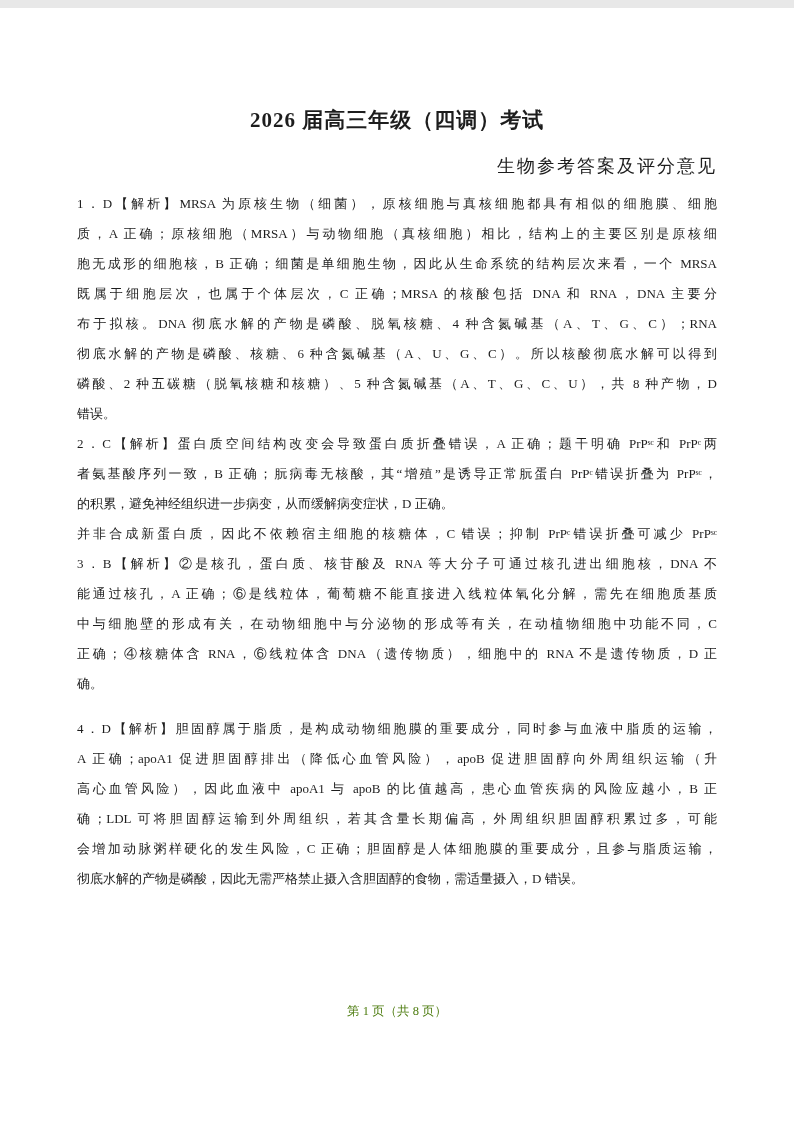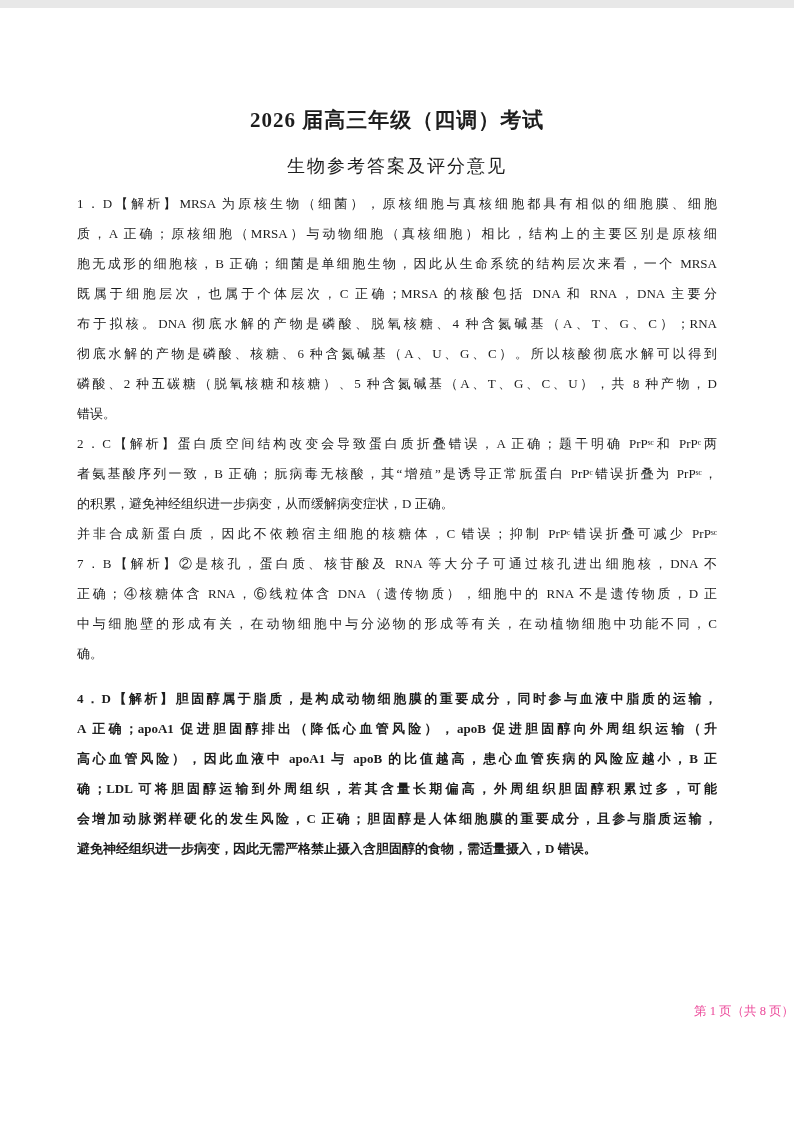"生物参考答案及评分意见" .doc-subtitle { text-align: center -> right }
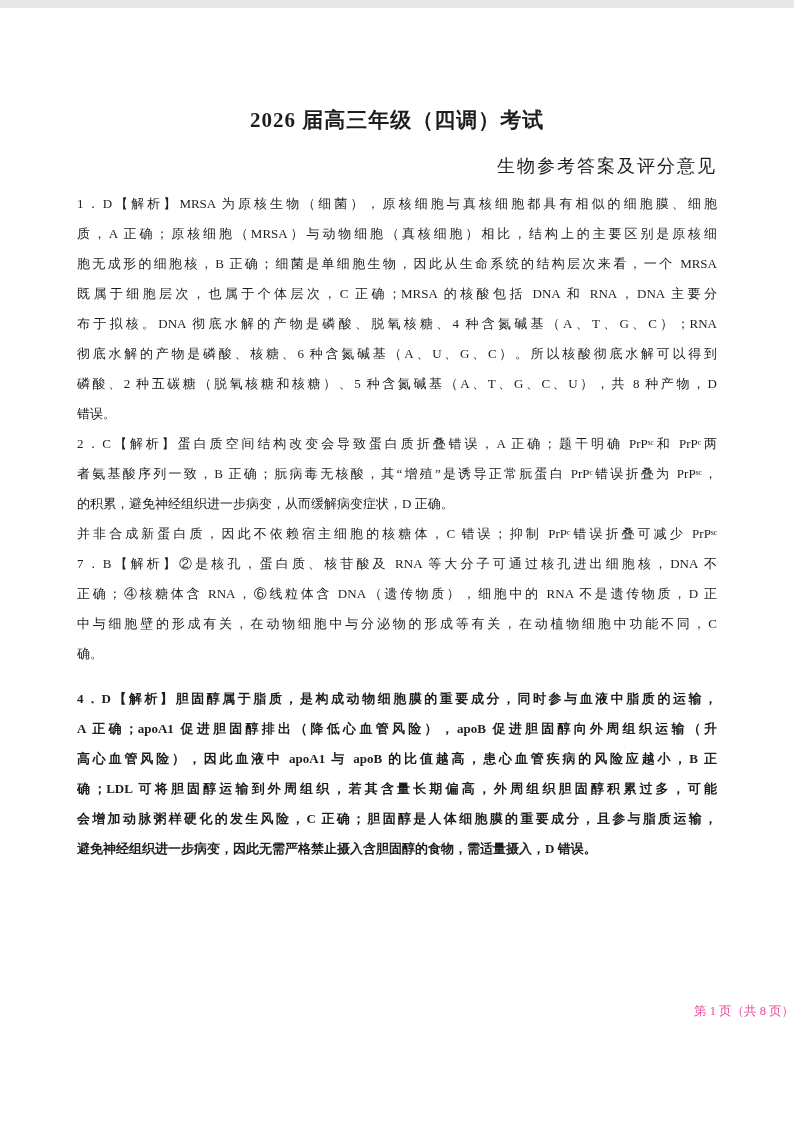"7．B【解析】②是核孔，蛋白质、核苷酸及 RNA" div.line { text: 7 -> 3 }
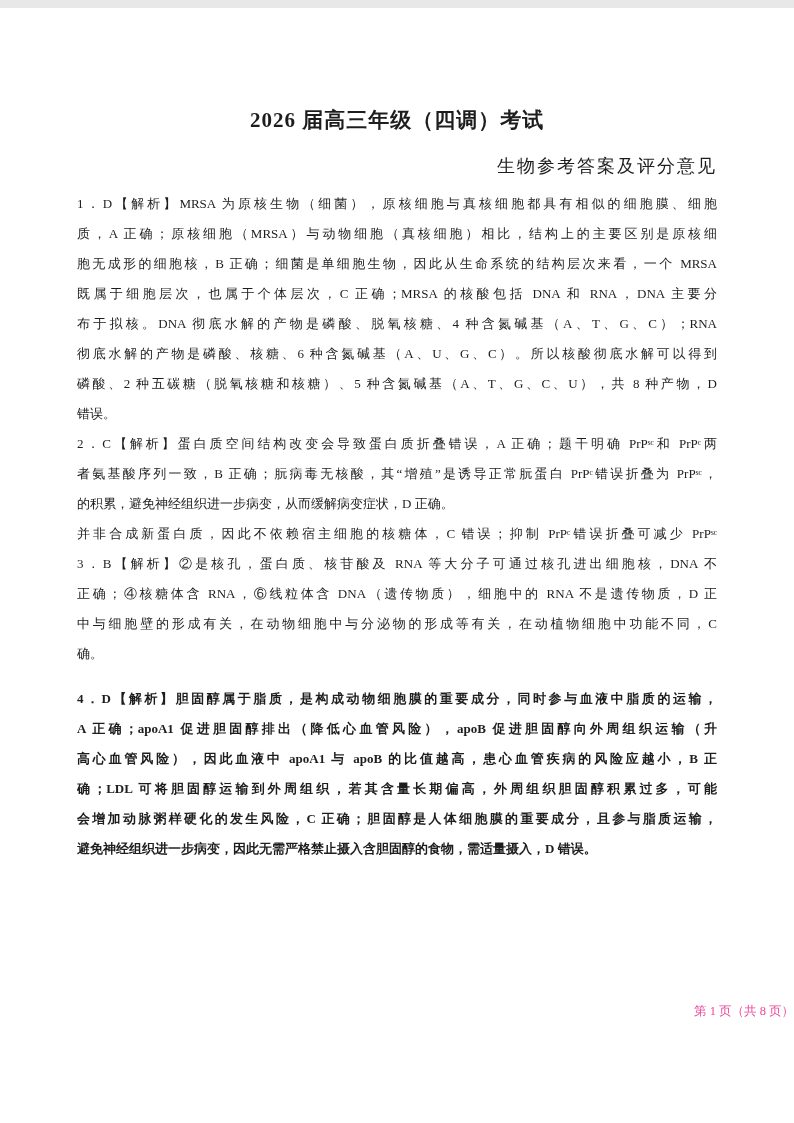"能通过核孔，A" div.line { html: none -> <div>能通过核孔，A 正确；⑥是线粒体，葡萄糖不能直接进入线粒体氧化分解，需先在细胞质基质</div> }
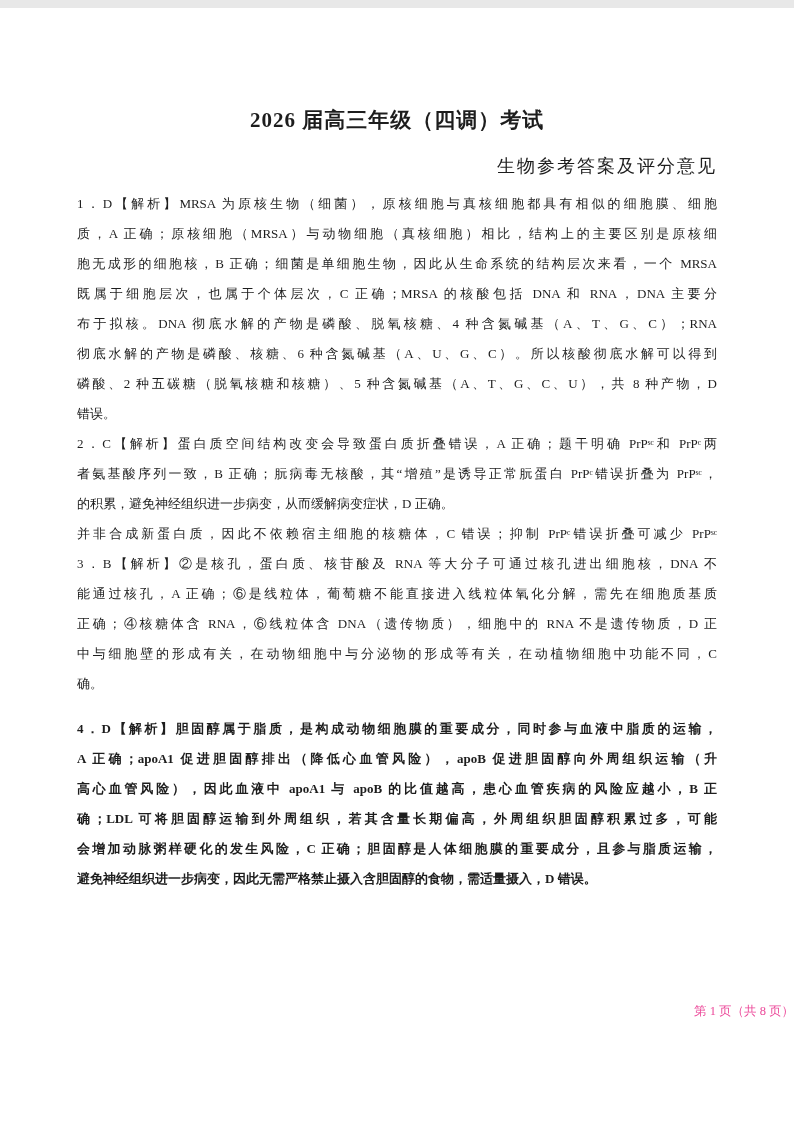"正确；④核糖体含 RNA，⑥线粒体含 DNA（遗传物质），细胞中的 RNA" div.line { order: before "中与细胞壁的形成有关，在动物细胞中与分泌物的形成等有关，在动植物细胞中功能不同，" -> after "中与细胞壁的形成有关，在动物细胞中与分泌物的形成等有关，在动植物细胞中功能不同，" }
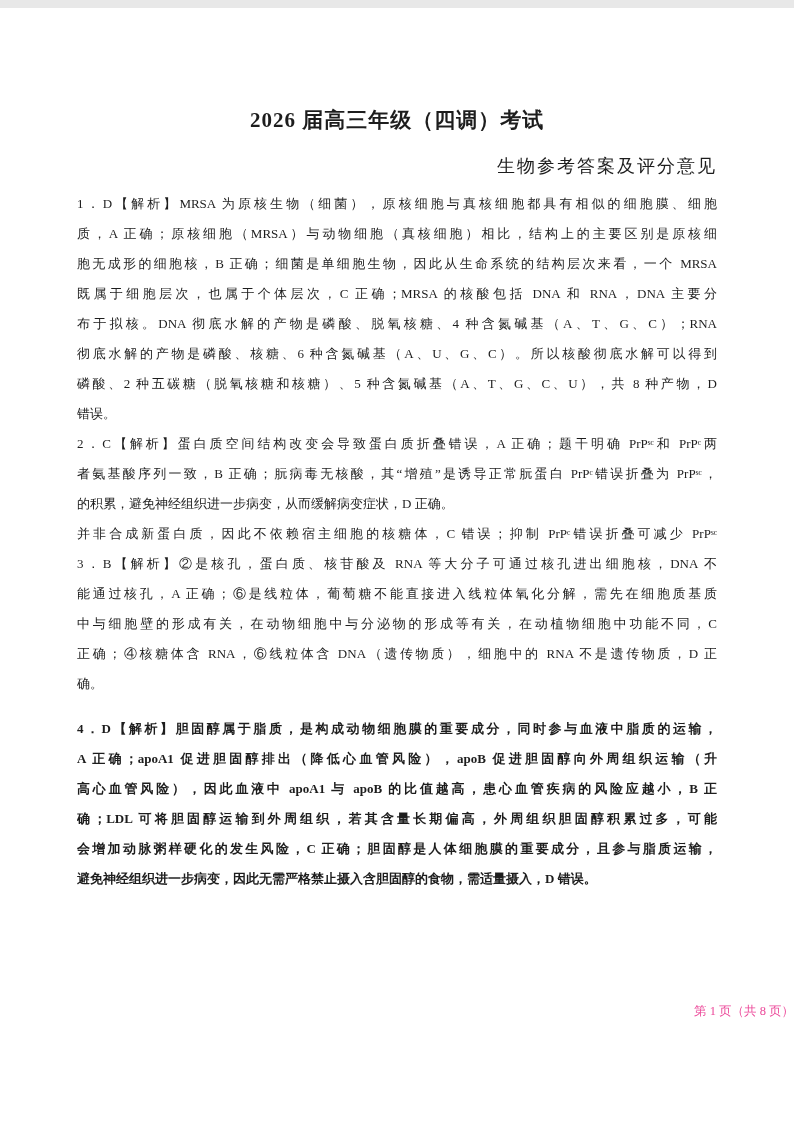"4．D【解析】胆固醇属于脂质，是构成动物细胞膜的重要成分，同时参与血液中脂质的运" .para.gap-before { font-weight: bold -> none }
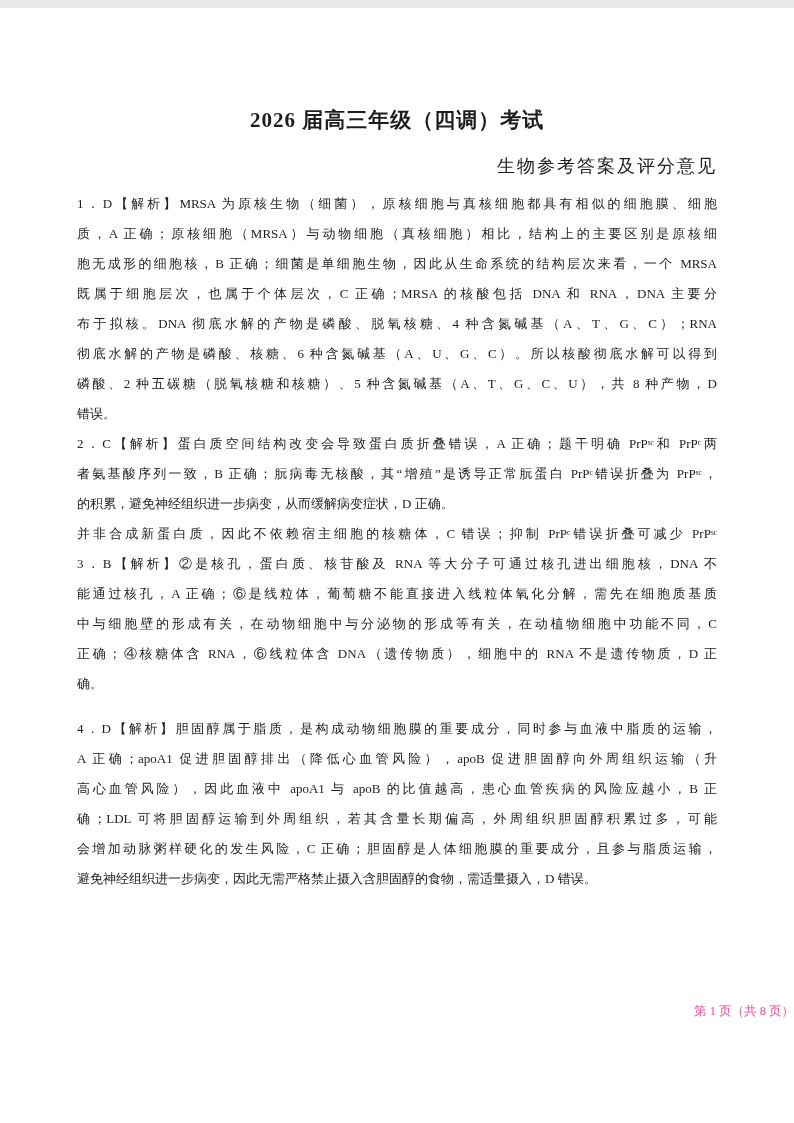"避免神经组织进一步病变，因此无需严格禁止摄入含胆固醇的食物，需适量摄入，D" div.line { text: 避免神经组织进一步病变 -> 彻底水解的产物是磷酸 }
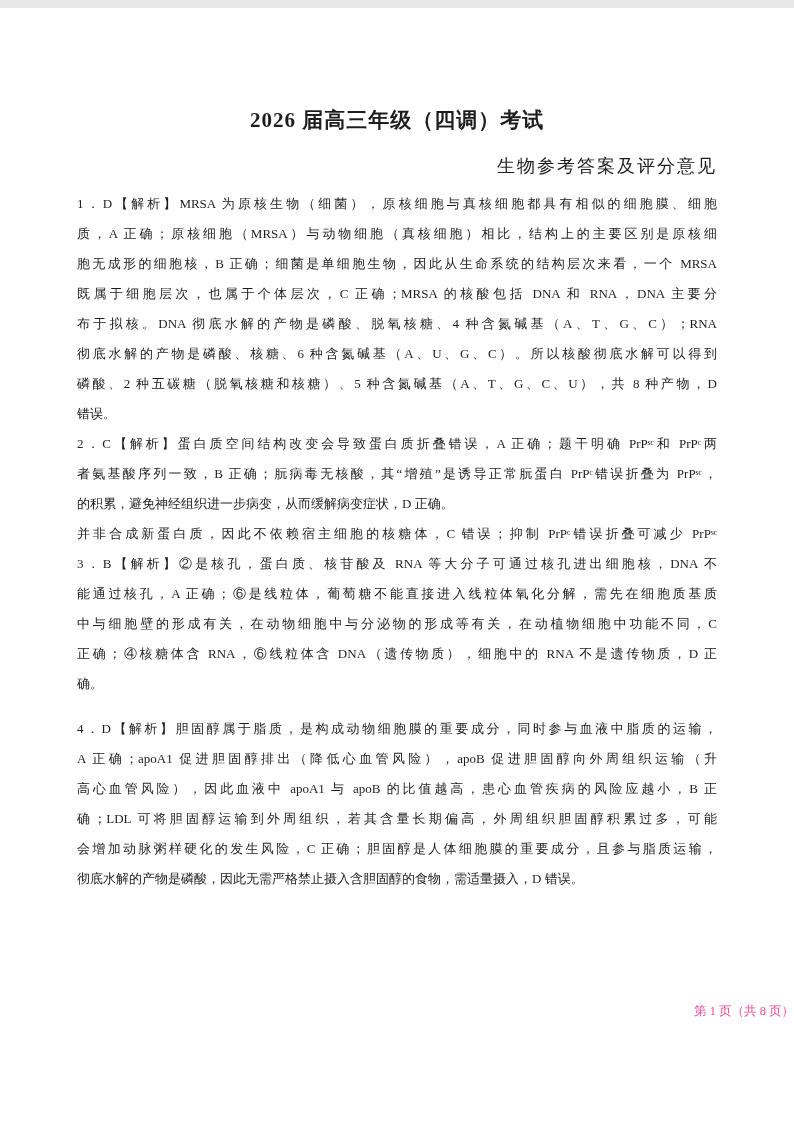"第 1 页（共 8 页）" .page-footer { color: #ec4899 -> #4d7c0f; text-align: right -> center }
